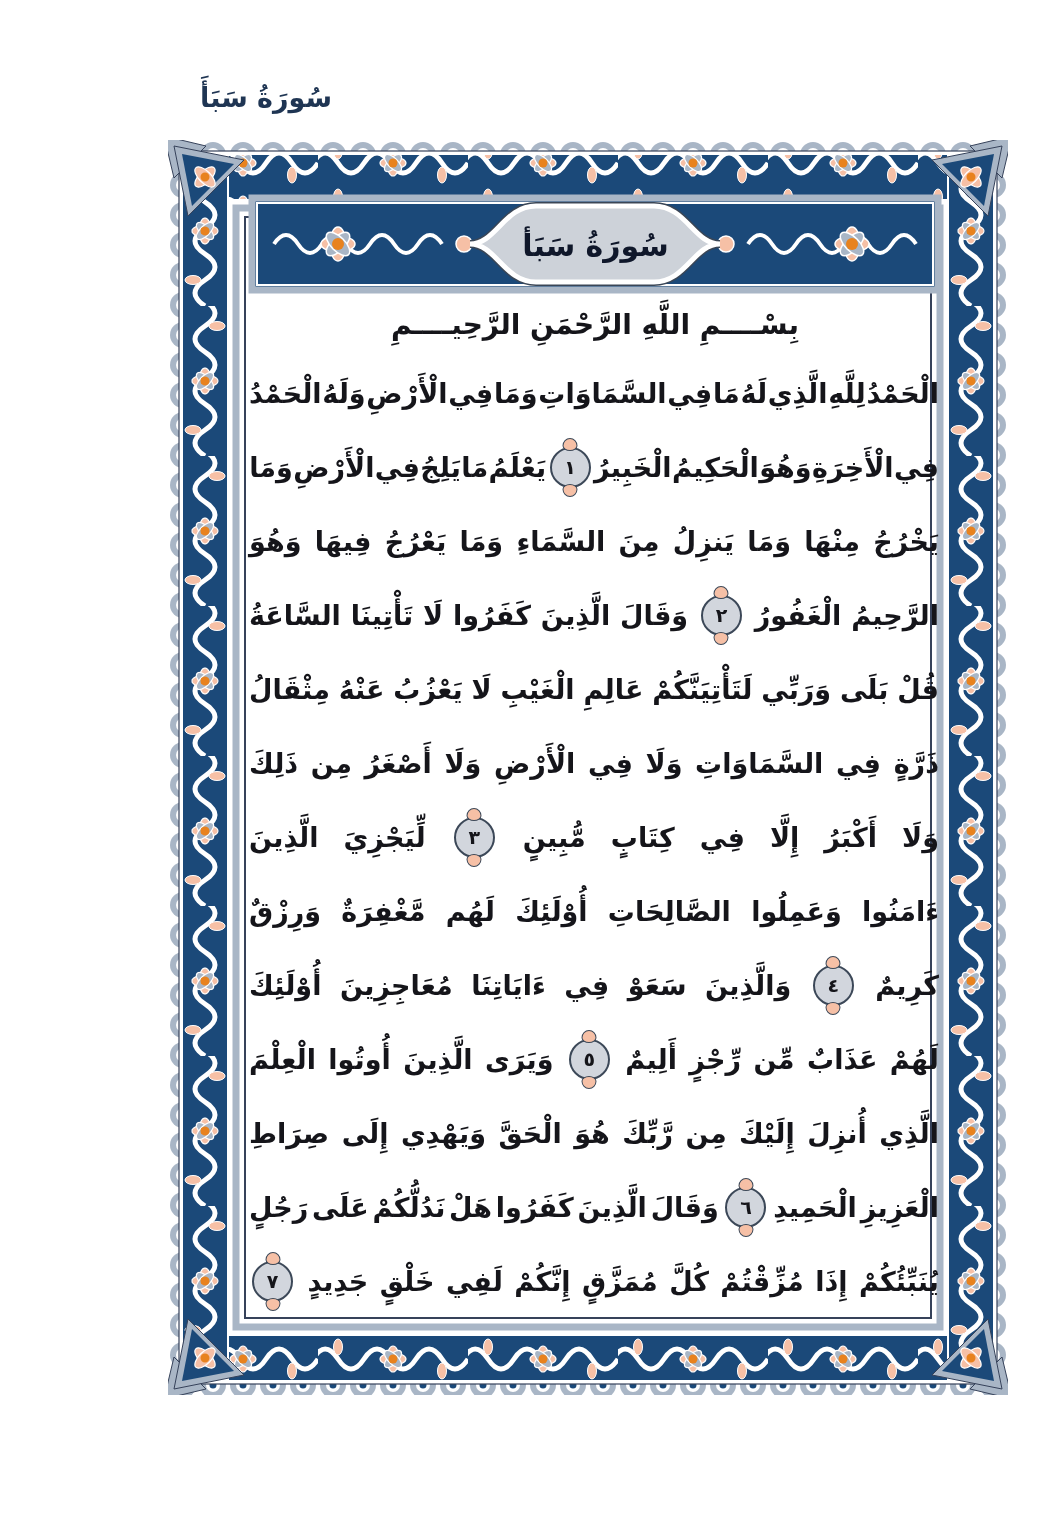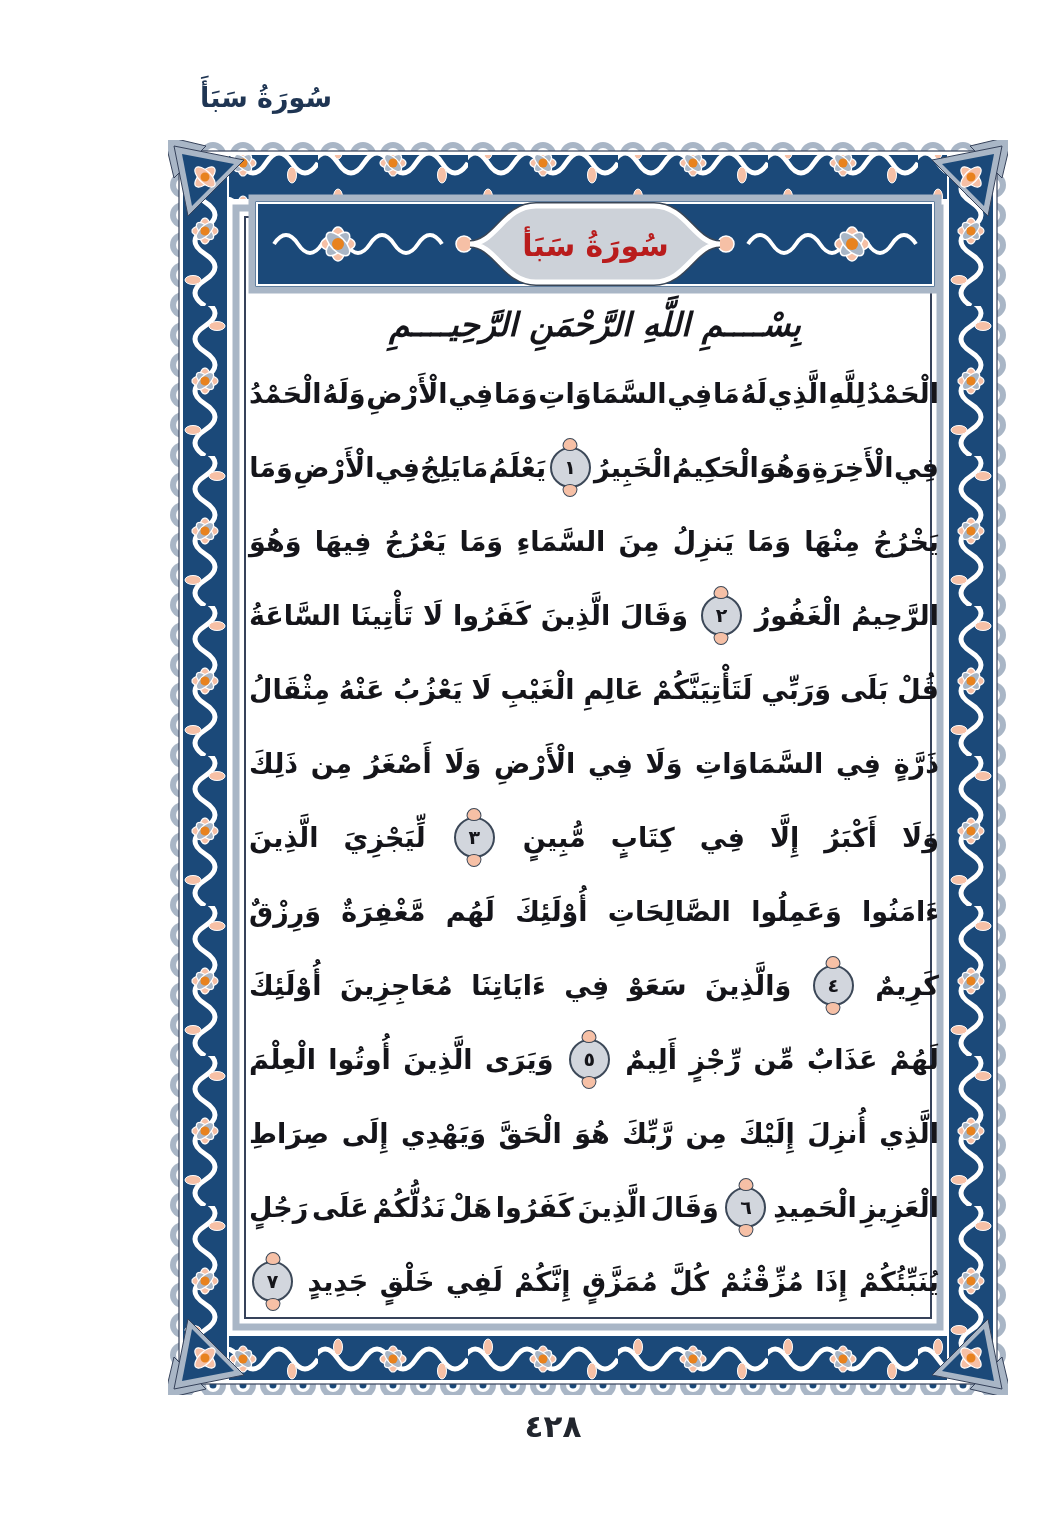"سُورَةُ سَبَأ" .surah-title { color: #b91c1c -> #0f172a }
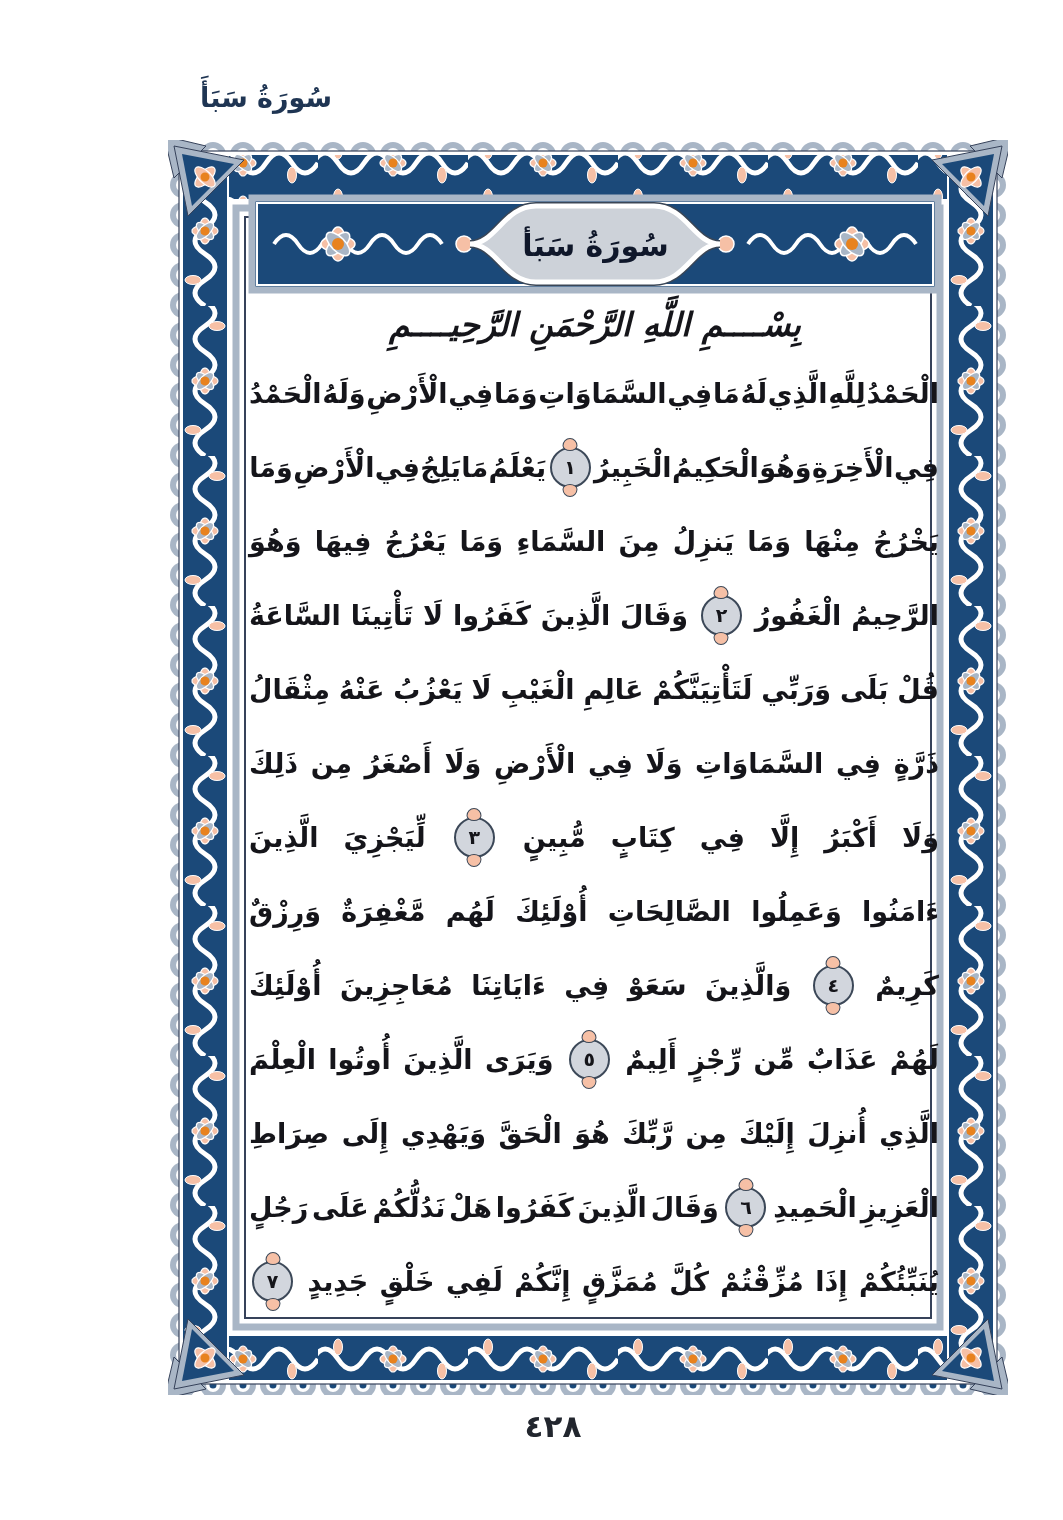"بِسْــــمِ اللَّهِ الرَّحْمَنِ" .bismillah { font-size: 33px -> 28px; font-style: italic -> none }
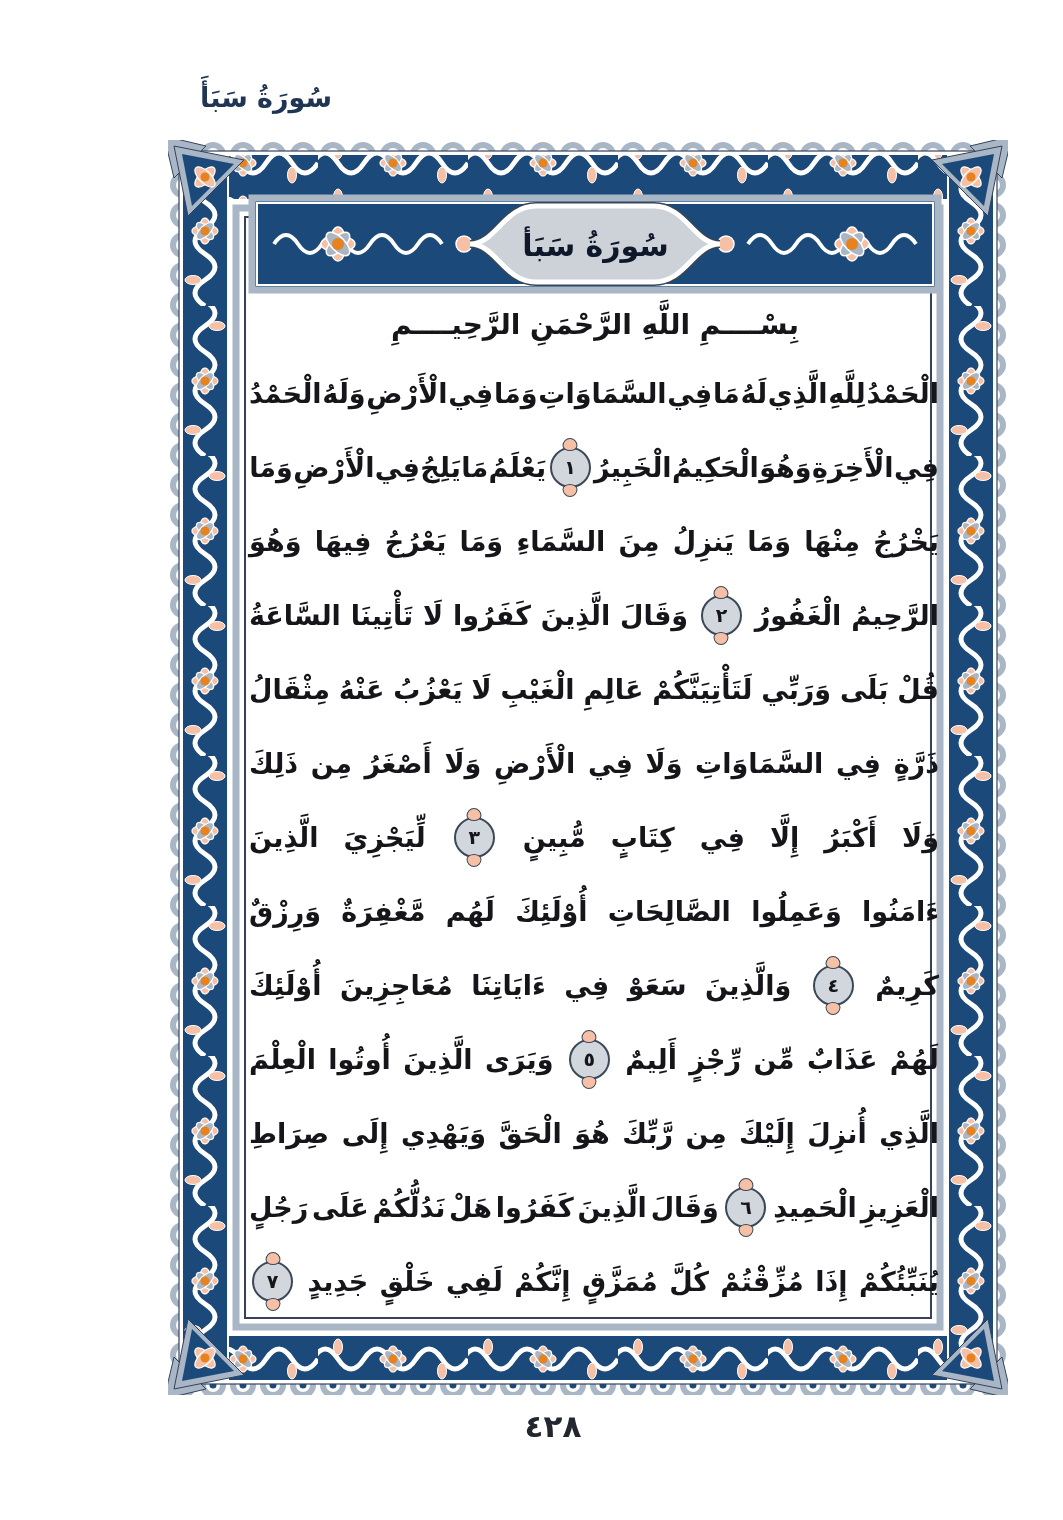"٤٢٨" div.folio { html: <div>٤٢٨</div> -> none }
